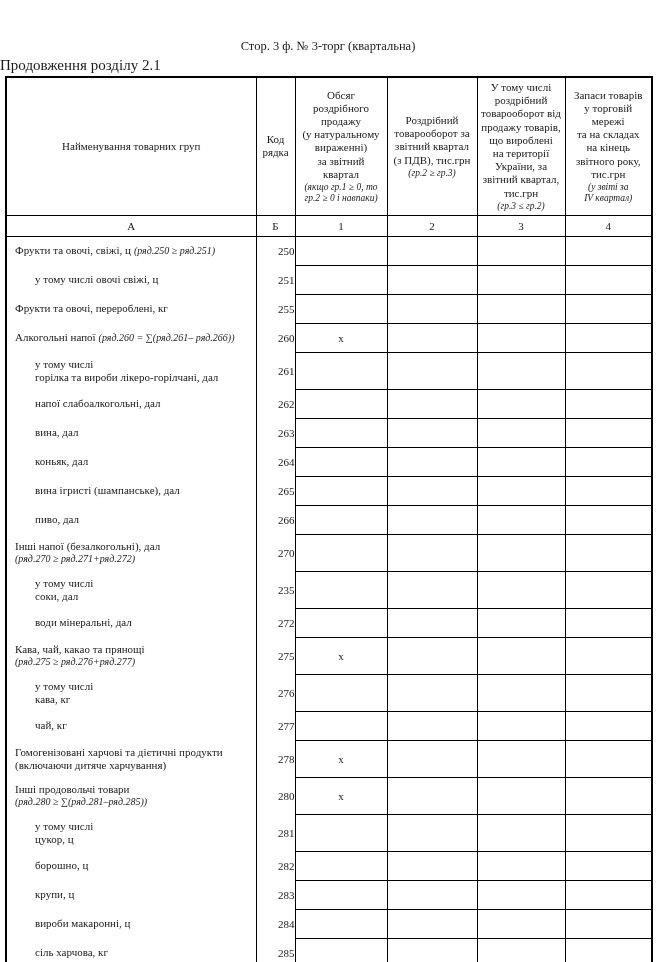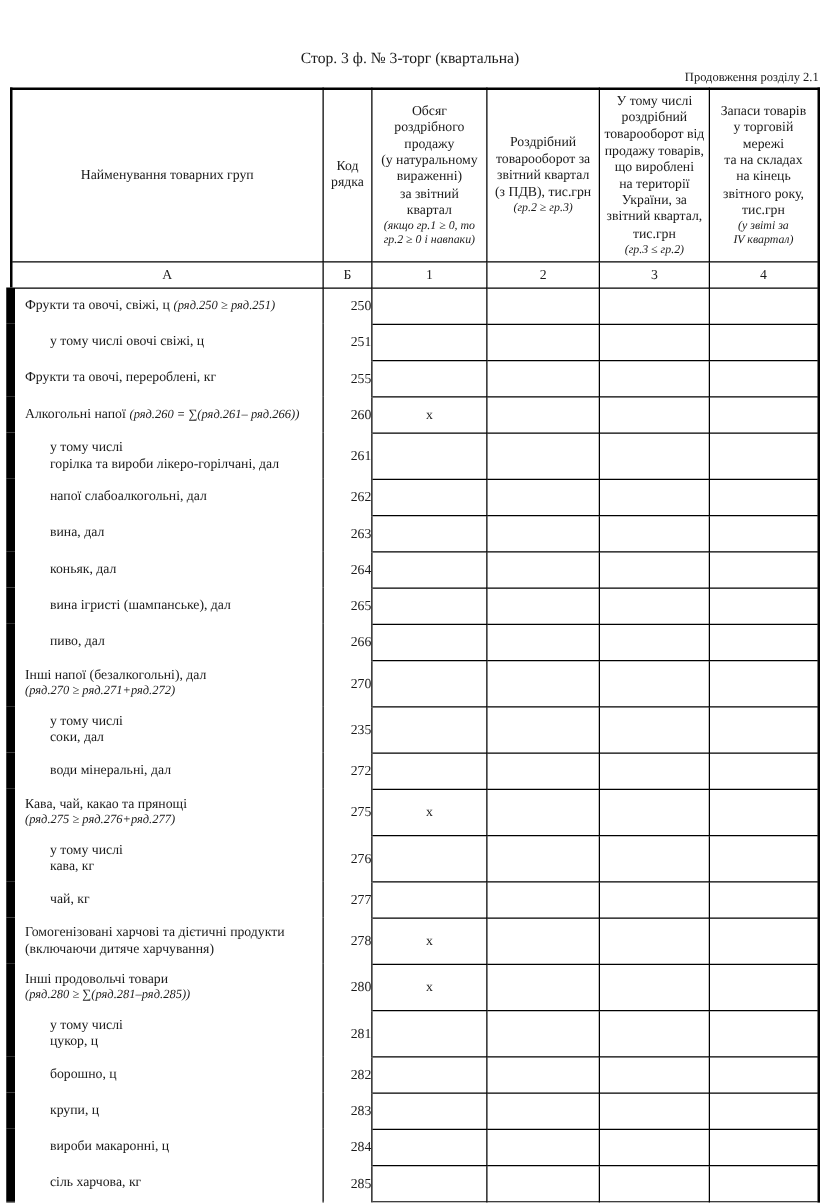"Продовження розділу 2.1" .continuation { font-size: 10px -> 15px; text-align: right -> left }
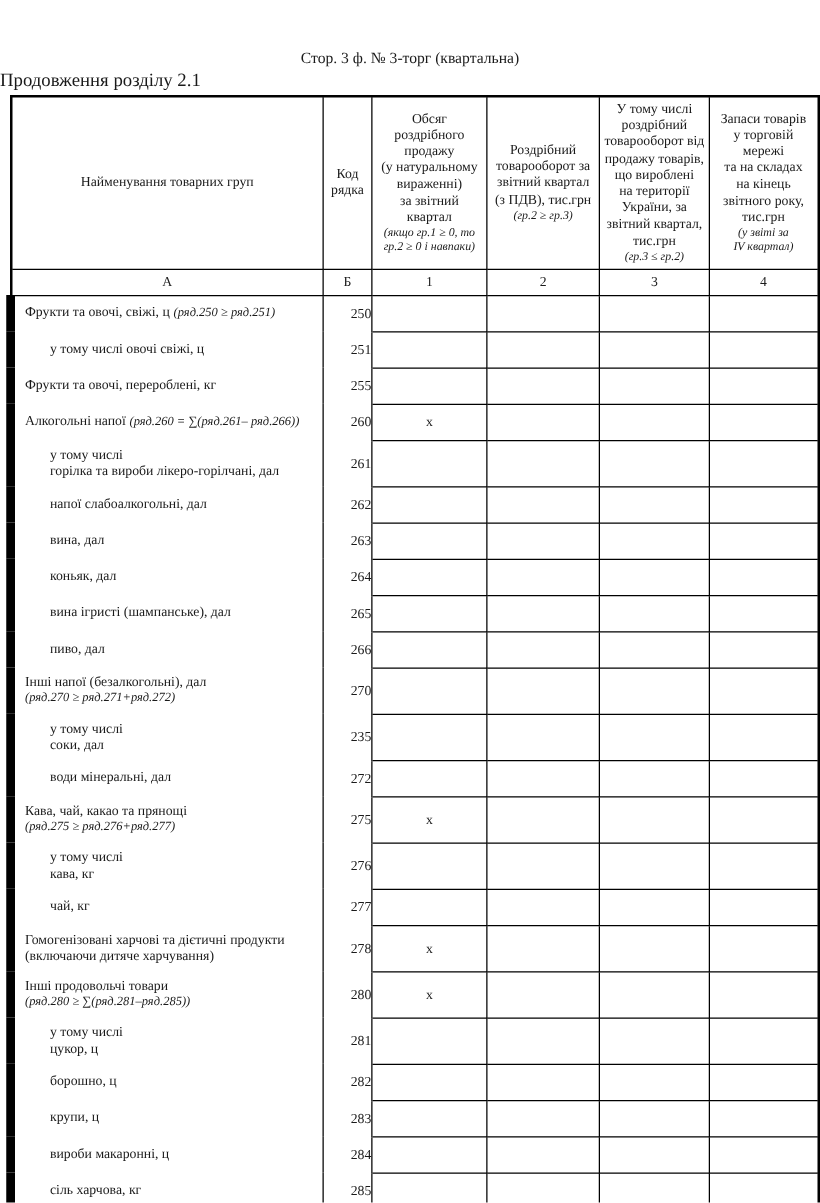"Фрукти та овочі, свіжі, ц" td.c-name { border-left: 7px solid #000000 -> 1px solid #000000 }
